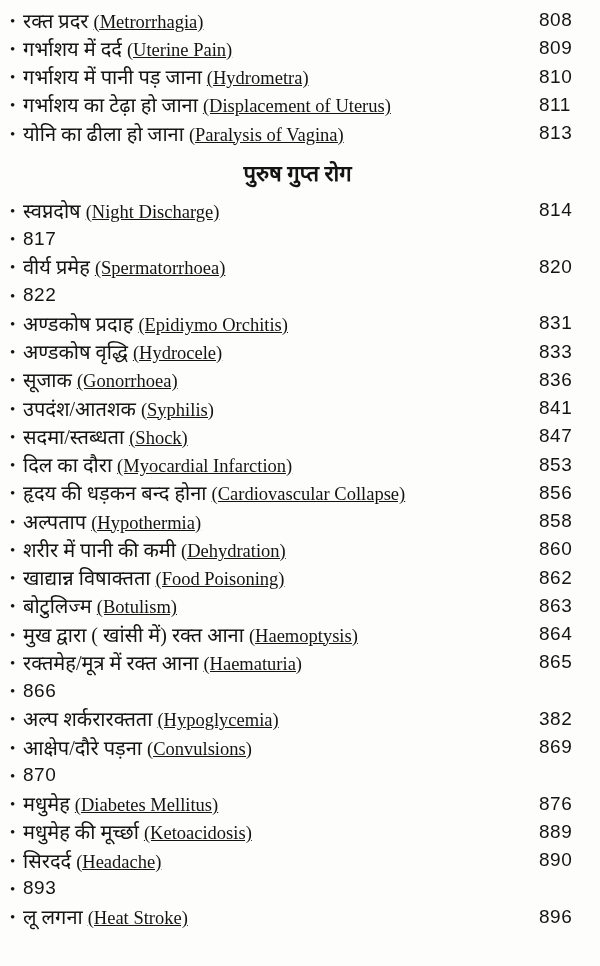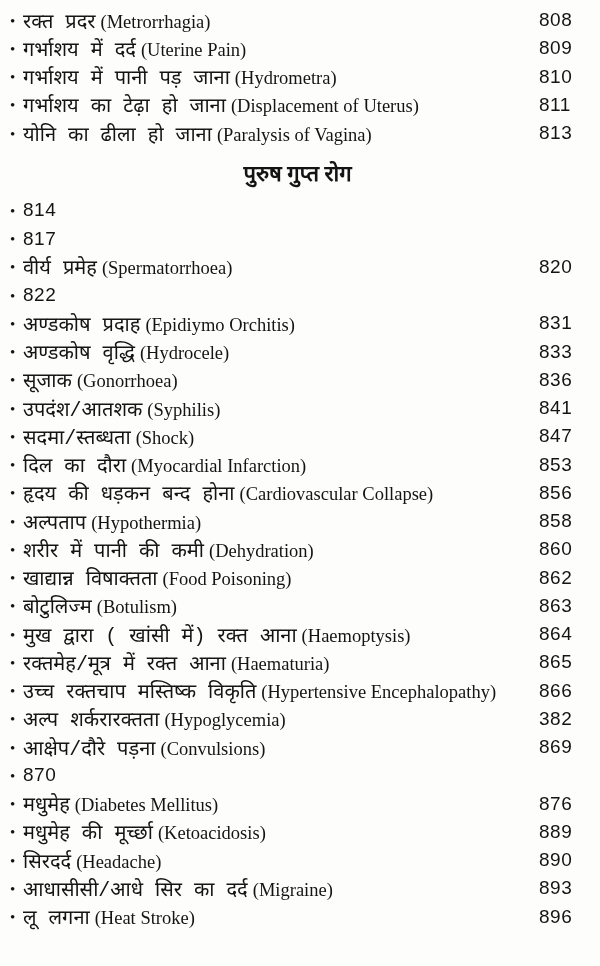"रक्त प्रदर" .hi { font-family: Liberation Mono, monospace -> Liberation Serif, serif }
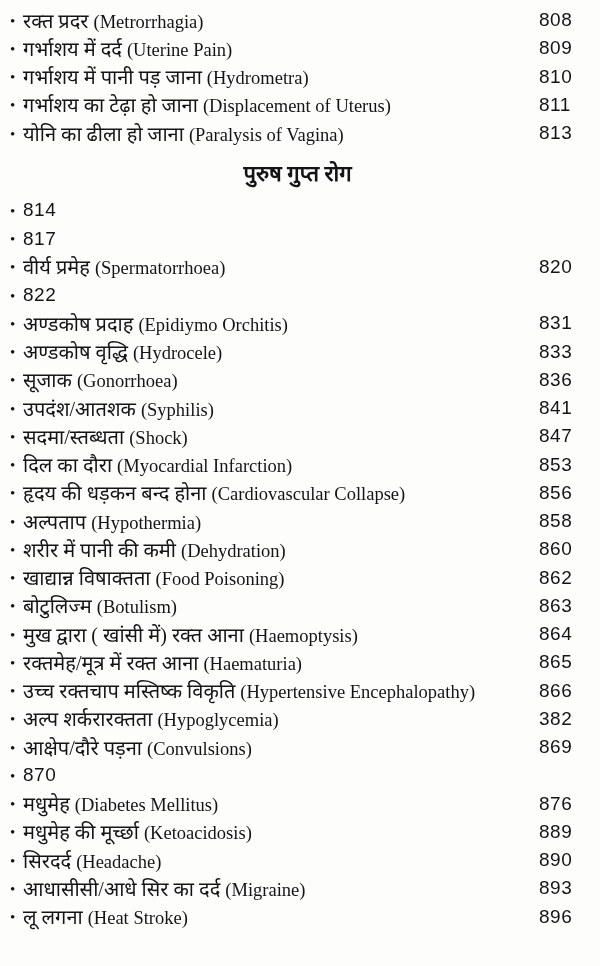"(Metrorrhagia)" .en { text-decoration: none -> underline }
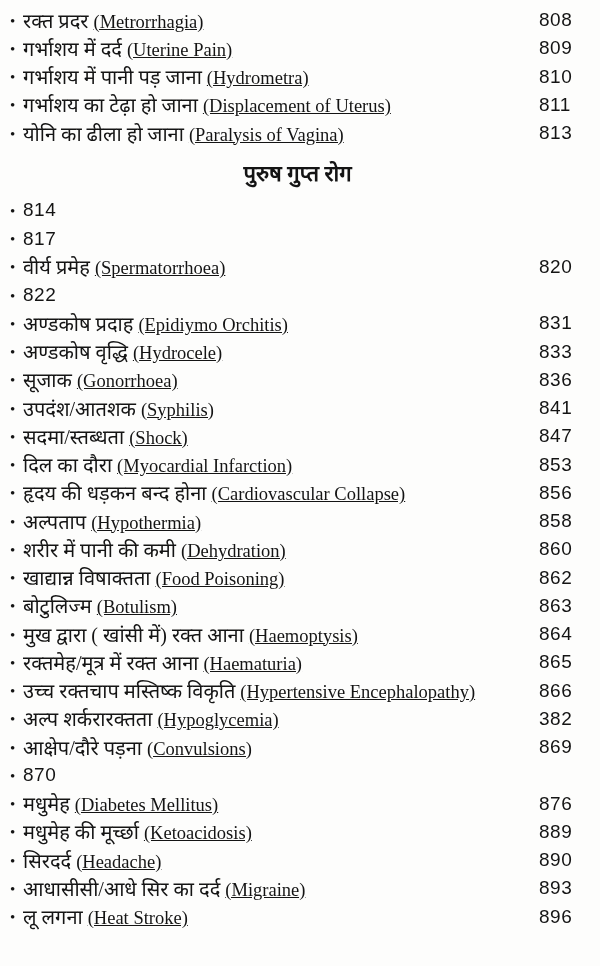"स्वप्नदोष (Night Discharge)" span.title { html: none -> <span><span>स्वप्नदोष</span><span>(Night Discharge)</span></span> }
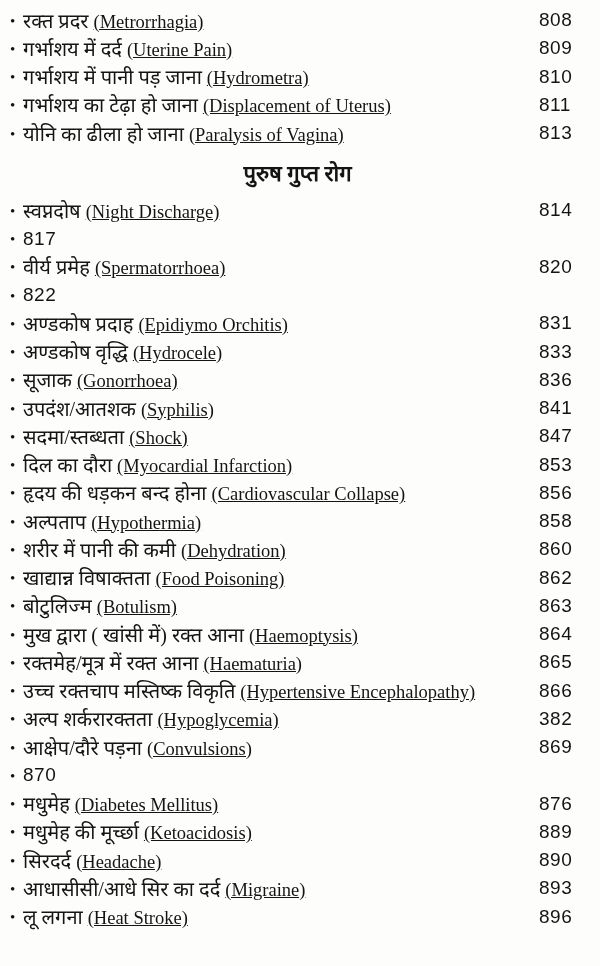"उच्च रक्तचाप मस्तिष्क विकृति" span.title { html: <span><span>उच्च रक्तचाप मस्तिष्क विकृति</span><span>(Hypertensive Encephalopathy)</span></span> -> none }
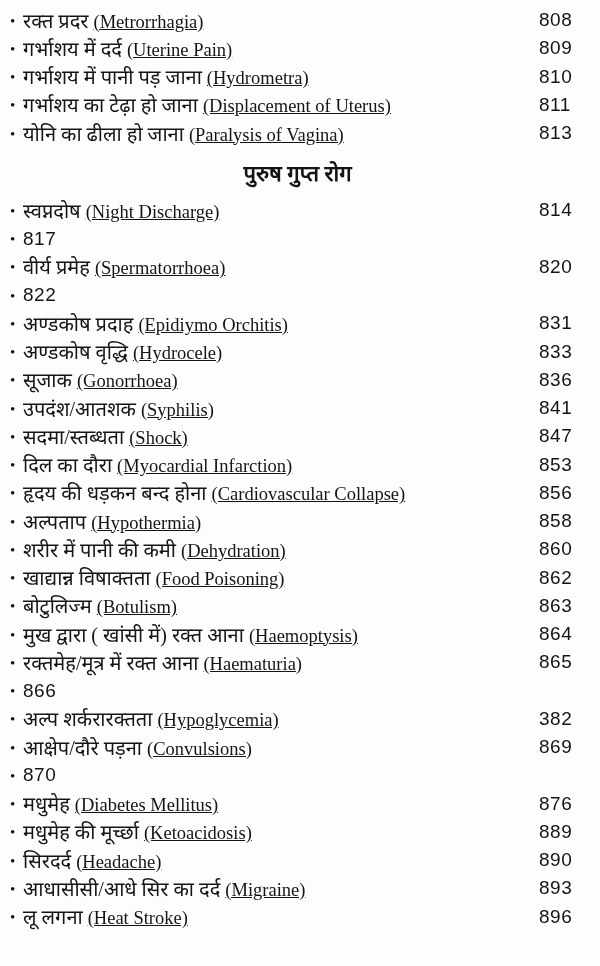"आधासीसी/आधे सिर का दर्द (Migraine)" span.title { html: <span><span>आधासीसी/आधे सिर का दर्द</span><span>(Migraine)</span></span> -> none }
